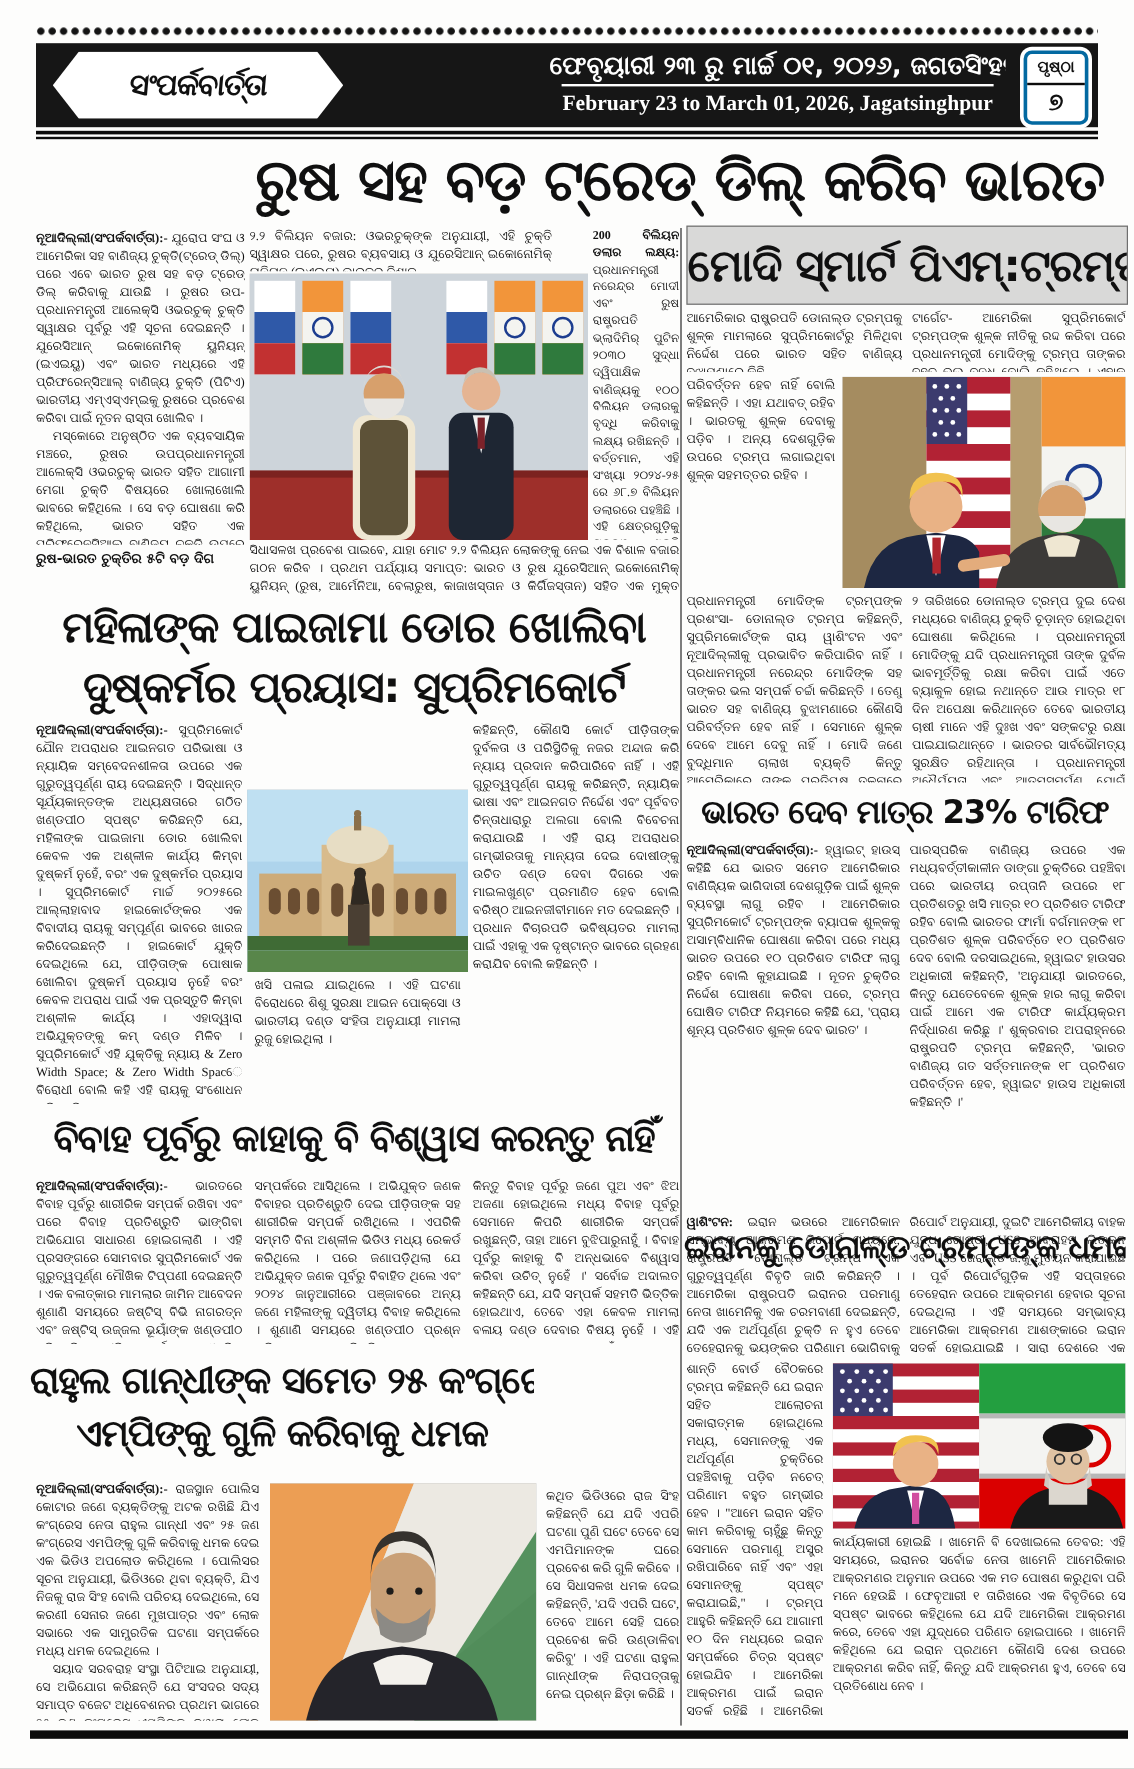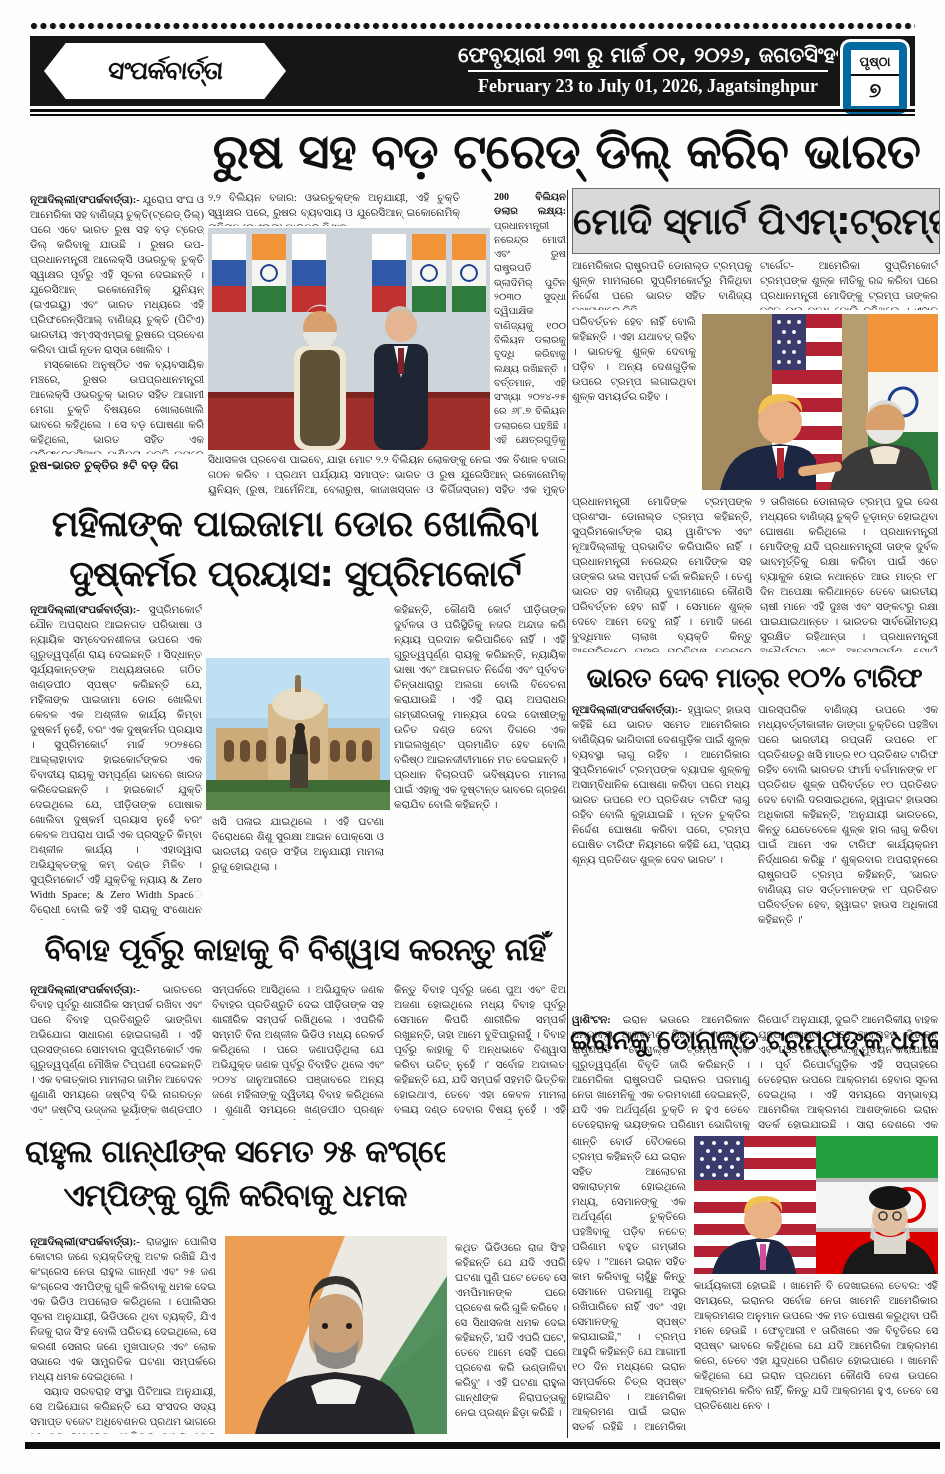"ପୃଷ୍ଠା" .pagebox { border: 8px solid #0369a1 -> 3px solid #0369a1 }
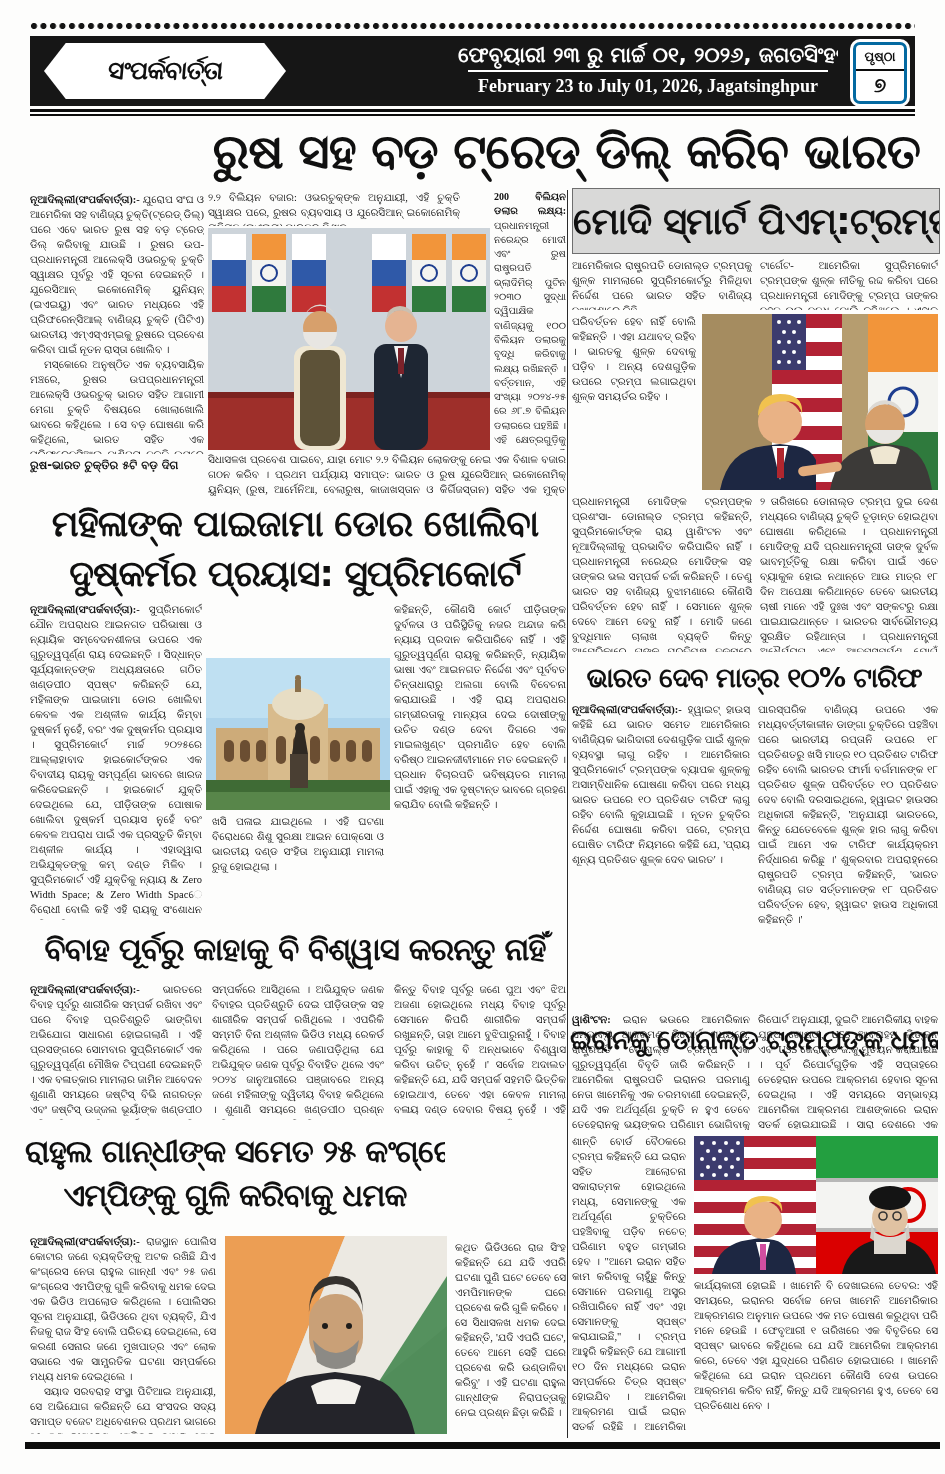"February 23 to July 01," div.date-eng { text: July -> March }
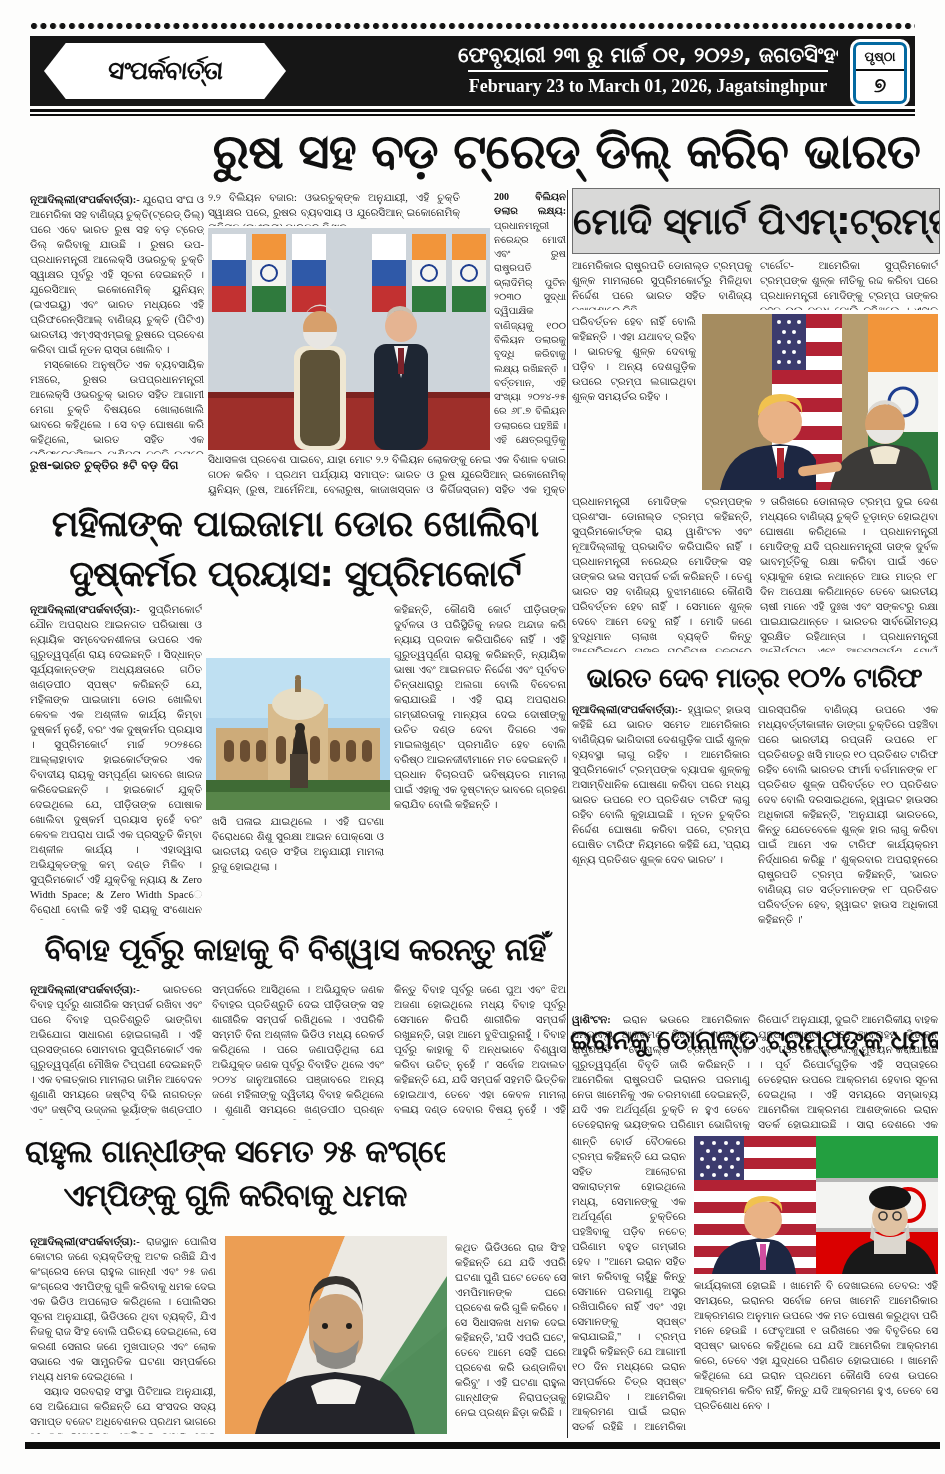"ପରିବର୍ତ୍ତନ ହେବ ନାହିଁ ବୋଲି କହିଛନ୍ତି" div.abs { text: ସମୟର୍ତର -> ସହମତ୍ତର }
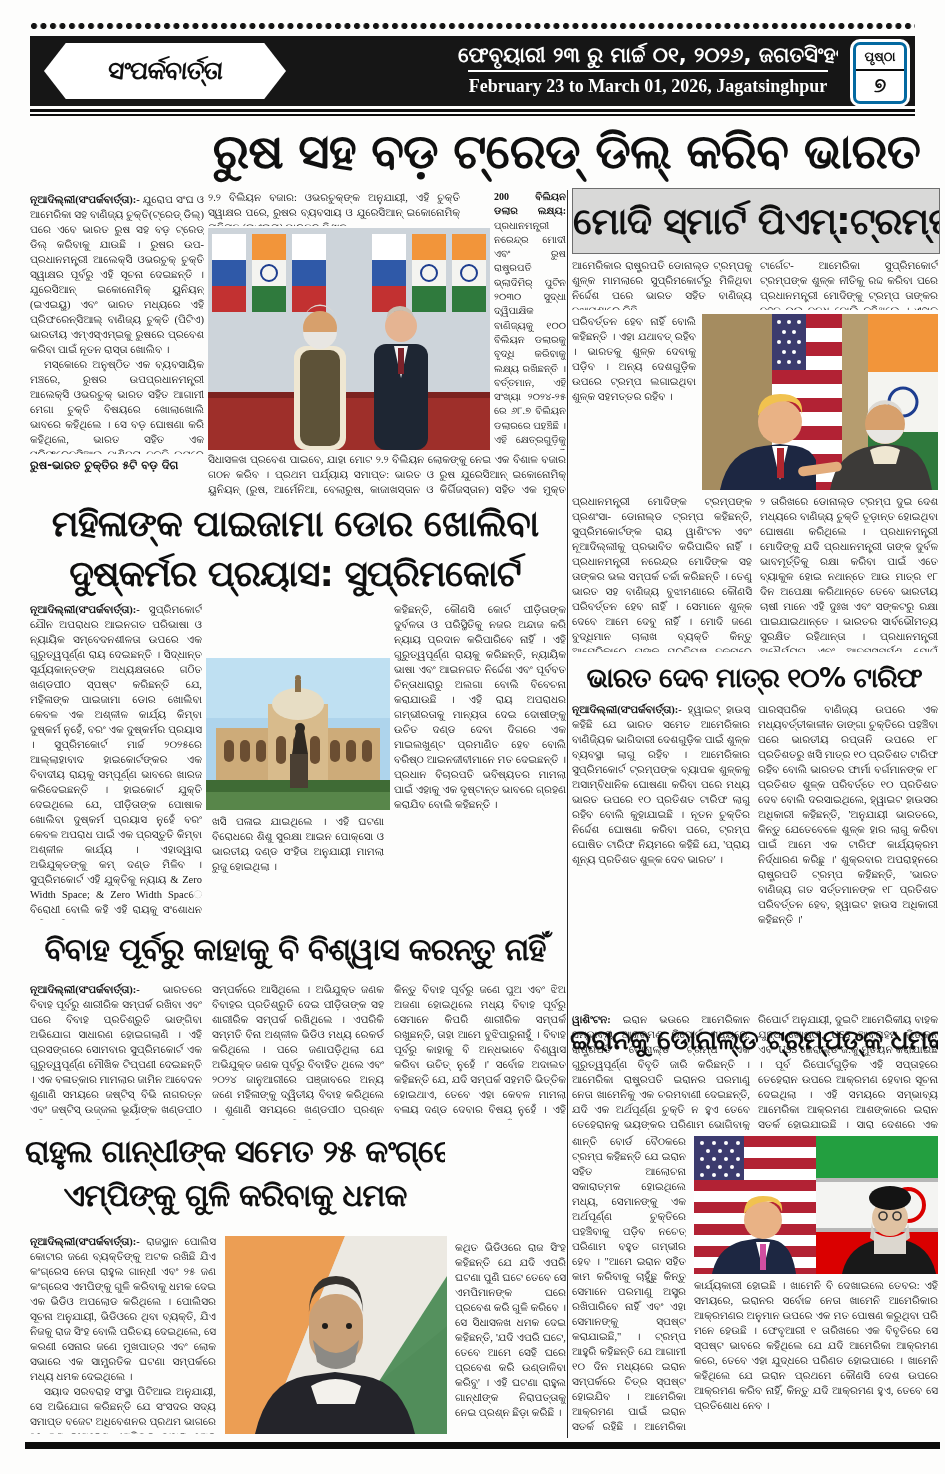"ଭାରତ ଦେବ ମାତ୍ର ୧୦% ଟାରିଫ" div.abs { text: ୧୦% -> 23% }
